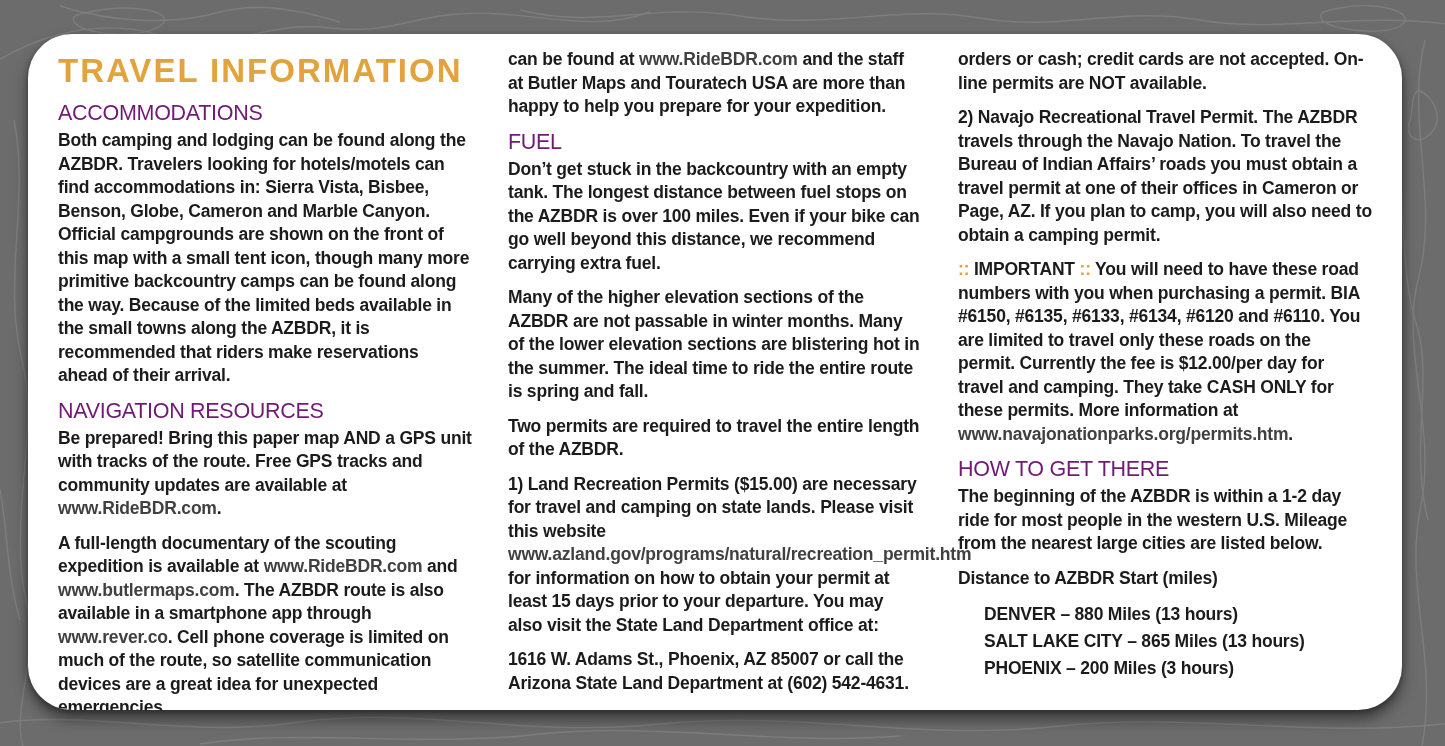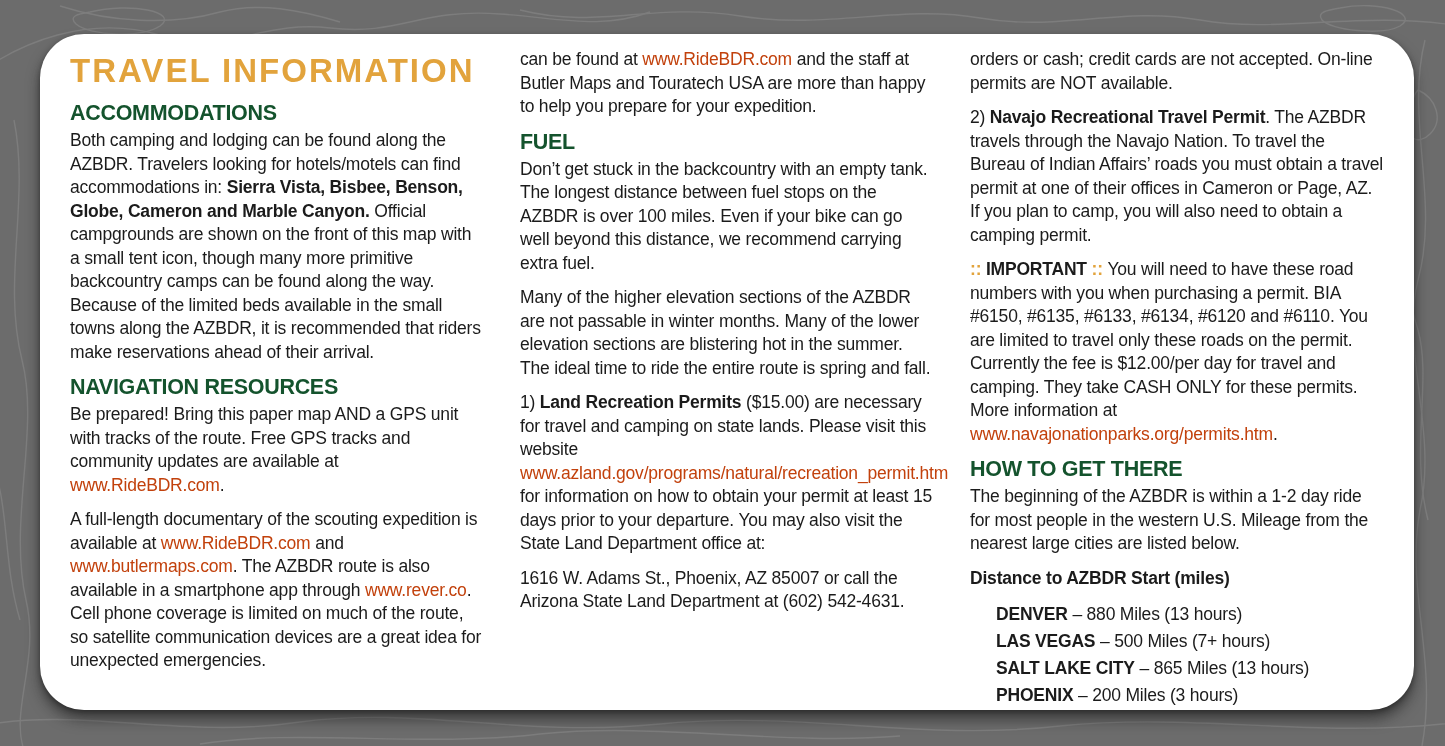"TRAVEL INFORMATION" .card { left: 40px -> 28px }
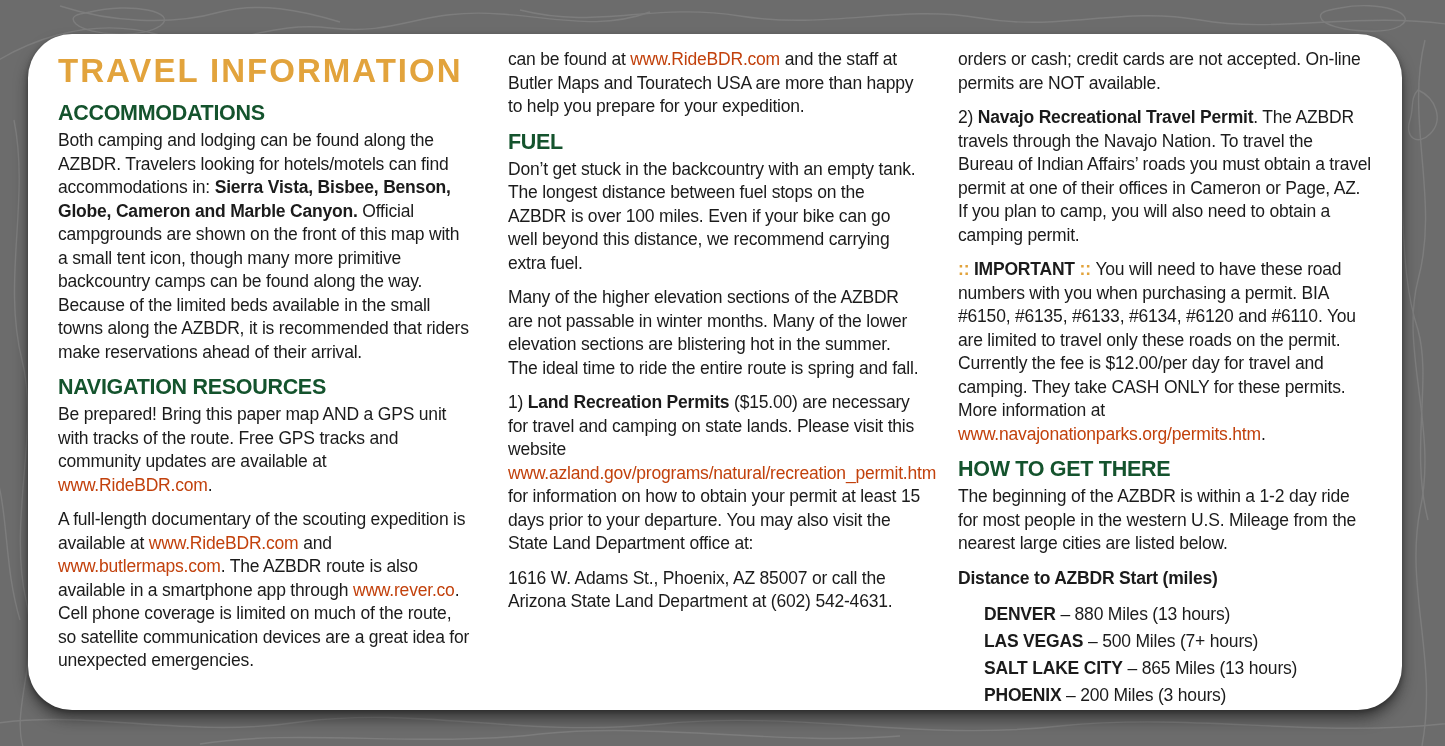"can be found at" .s-n { font-weight: normal -> bold }
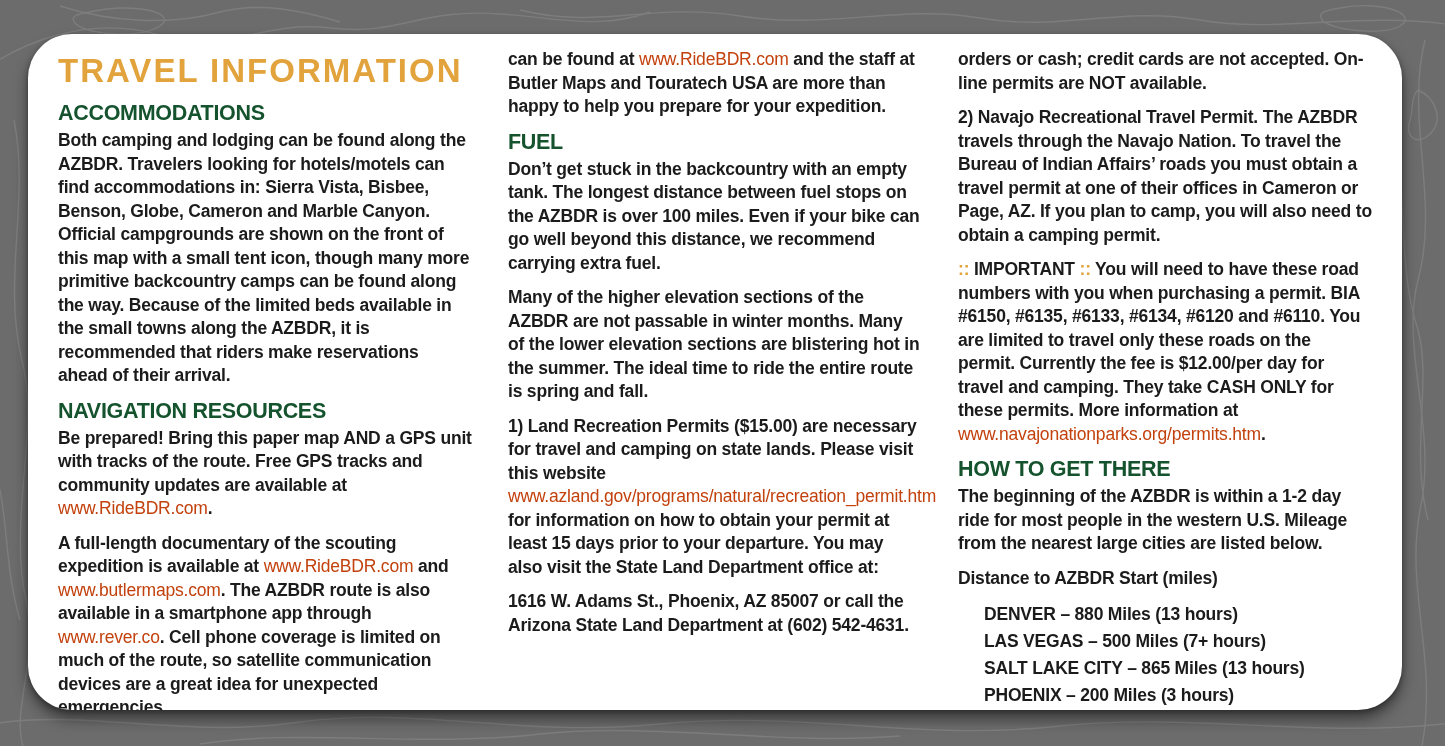"www.RideBDR.com" .s-a { color: #c2410c -> #404040; font-weight: normal -> bold }
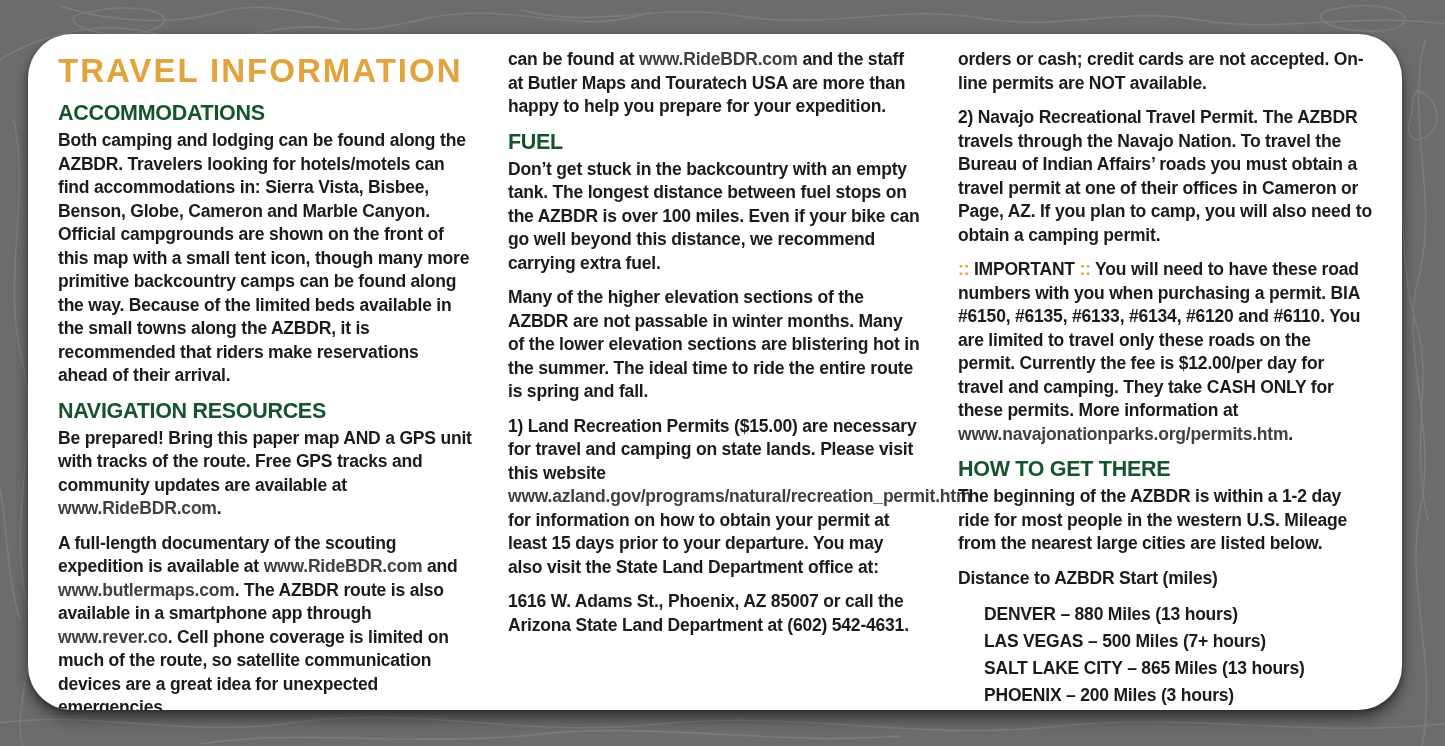"ACCOMMODATIONS" .heading { color: #14532d -> #701a75; font-weight: bold -> normal }
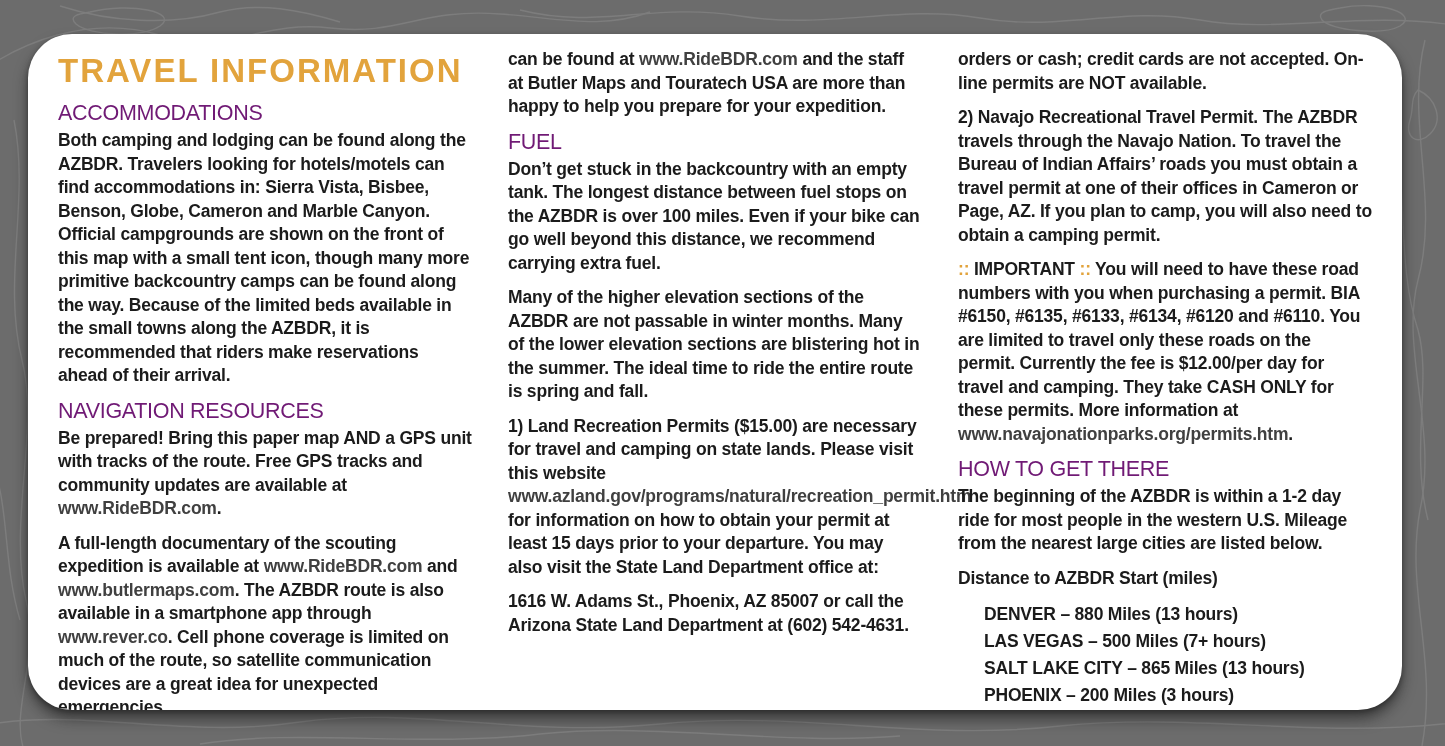"Two permits are required to" div.para { html: none -> <div><span>Two permits are required to travel the entire length of the AZBDR.</span></div> }
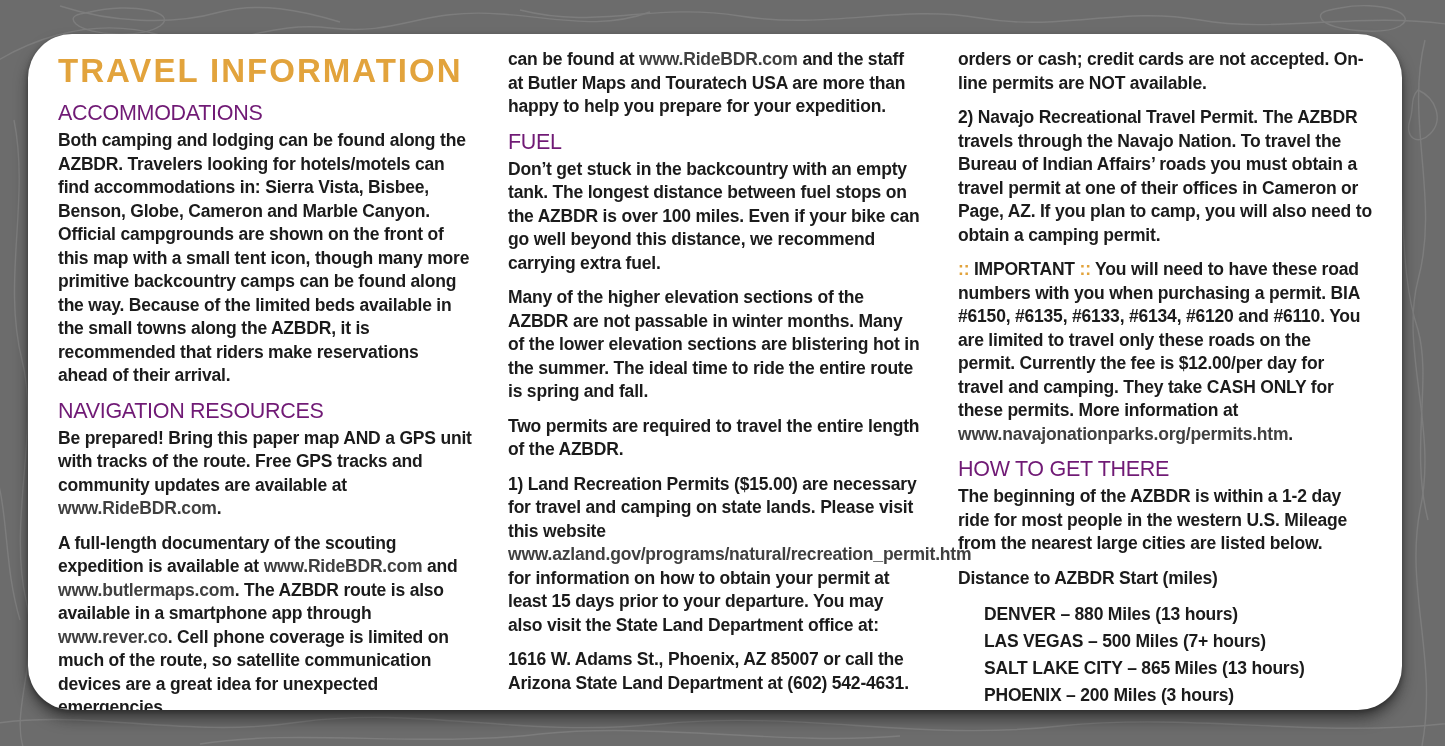"LAS VEGAS – 500 Miles" div.list-line { html: <div><span>LAS VEGAS</span><span> – 500 Miles (7+ hours)</span></div> -> none }
